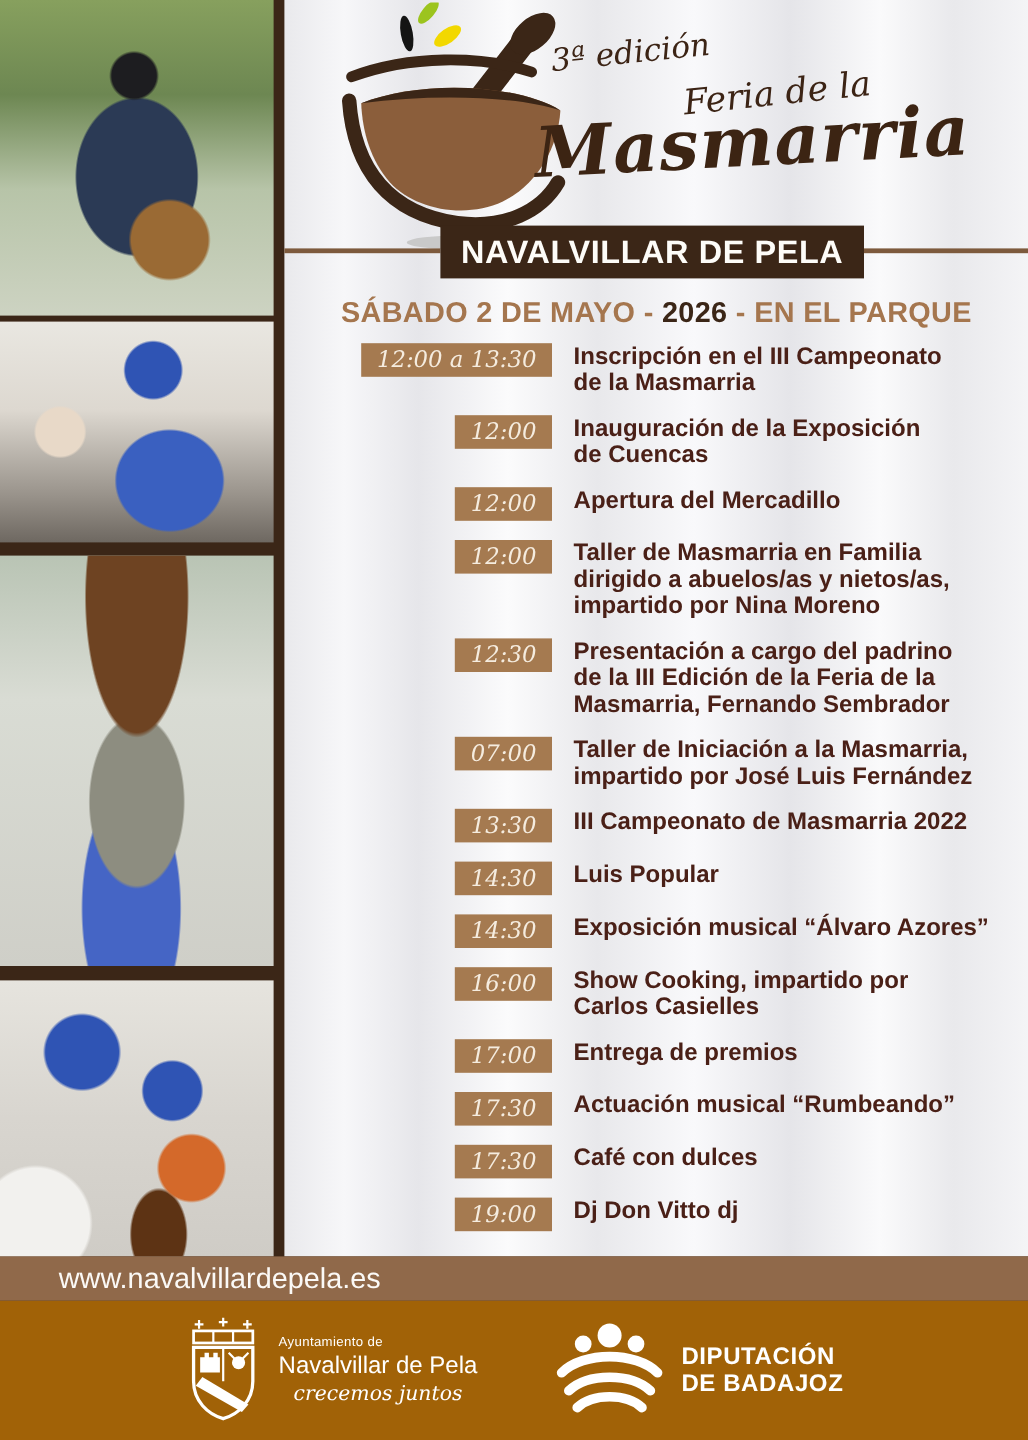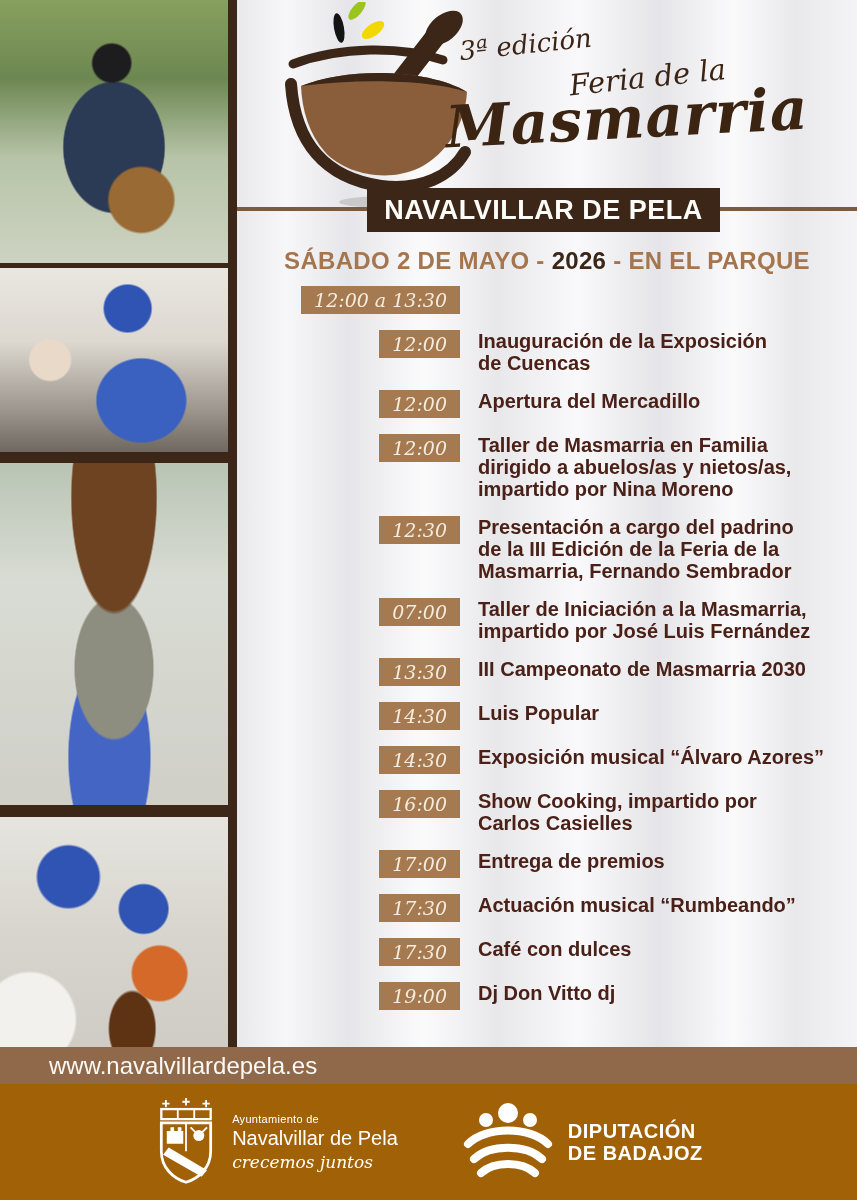"Inscripción en el III Campeonato" div.event { html: none -> <div>Inscripción en el III Campeonato de la Masmarria</div> }
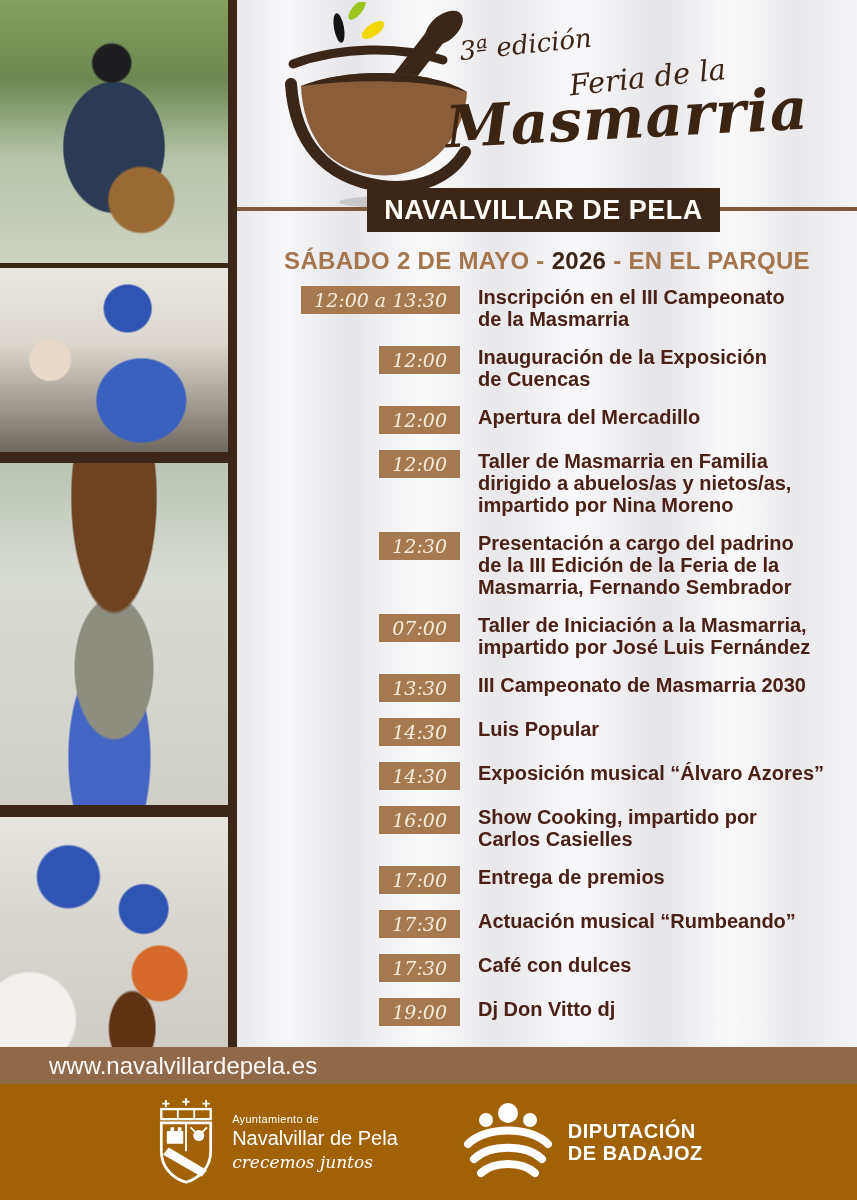"III Campeonato de Masmarria 2030" div.event { text: 2030 -> 2022 }
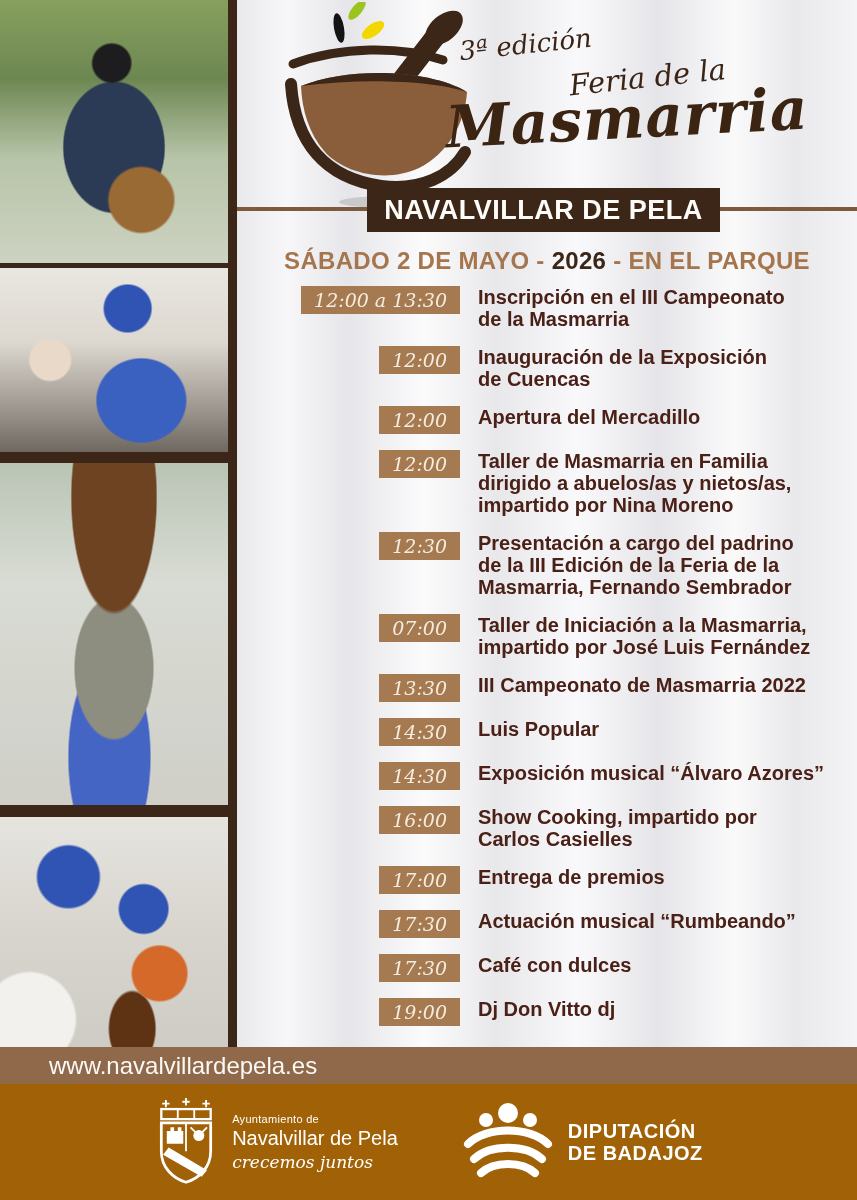"crecemos juntos" .ayto-text .tag { text-align: left -> center }
